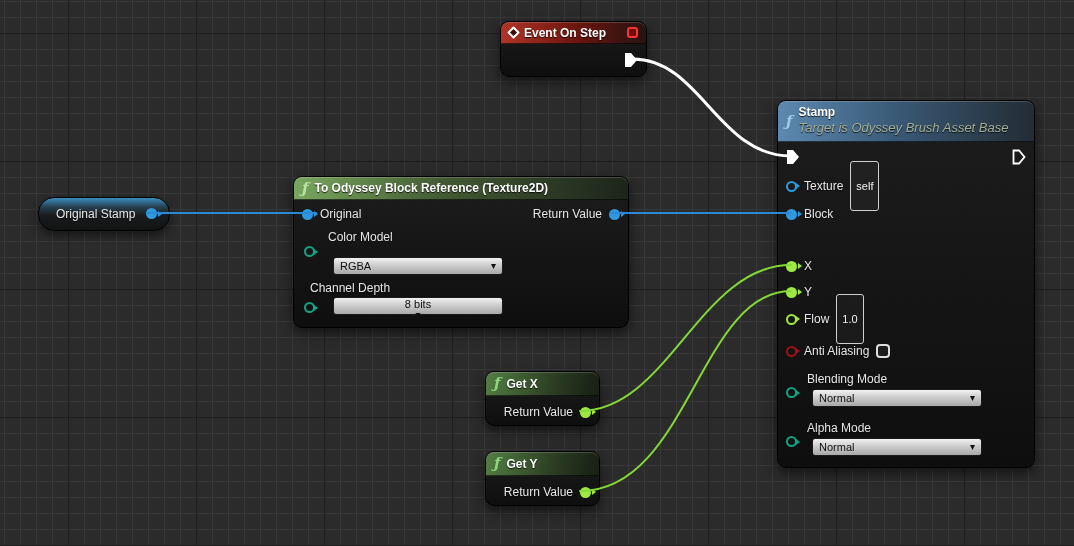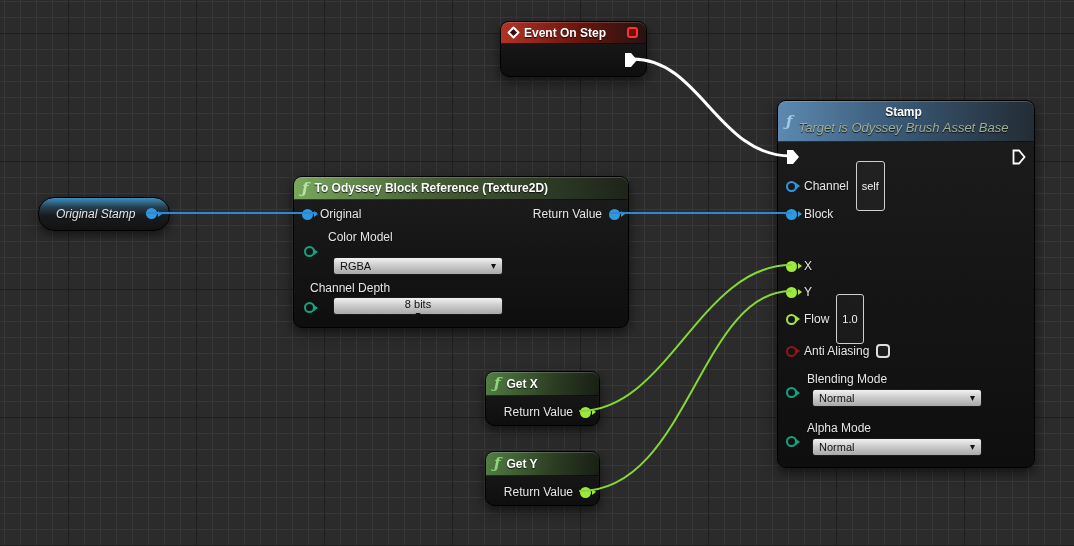"Event On Step" .node { text-align: center -> none }
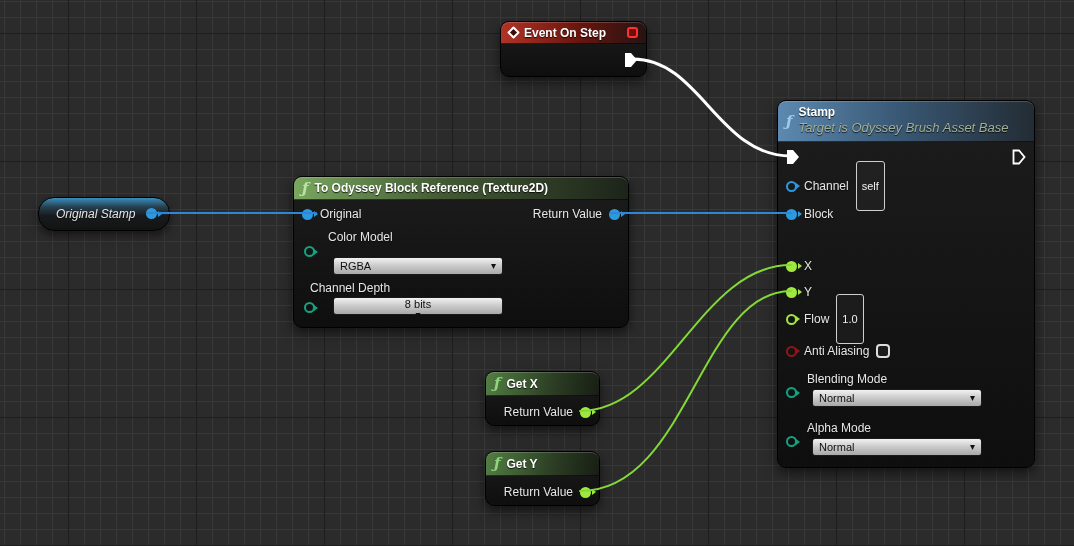"Channel" span.lbl { text: Channel -> Texture }
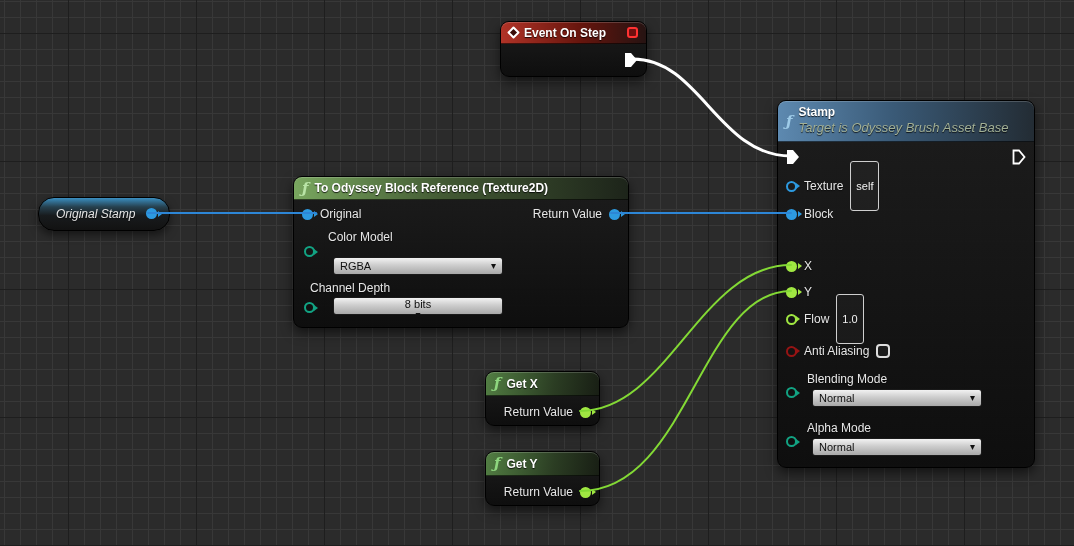"Original Stamp" .var-node { font-style: italic -> none }
